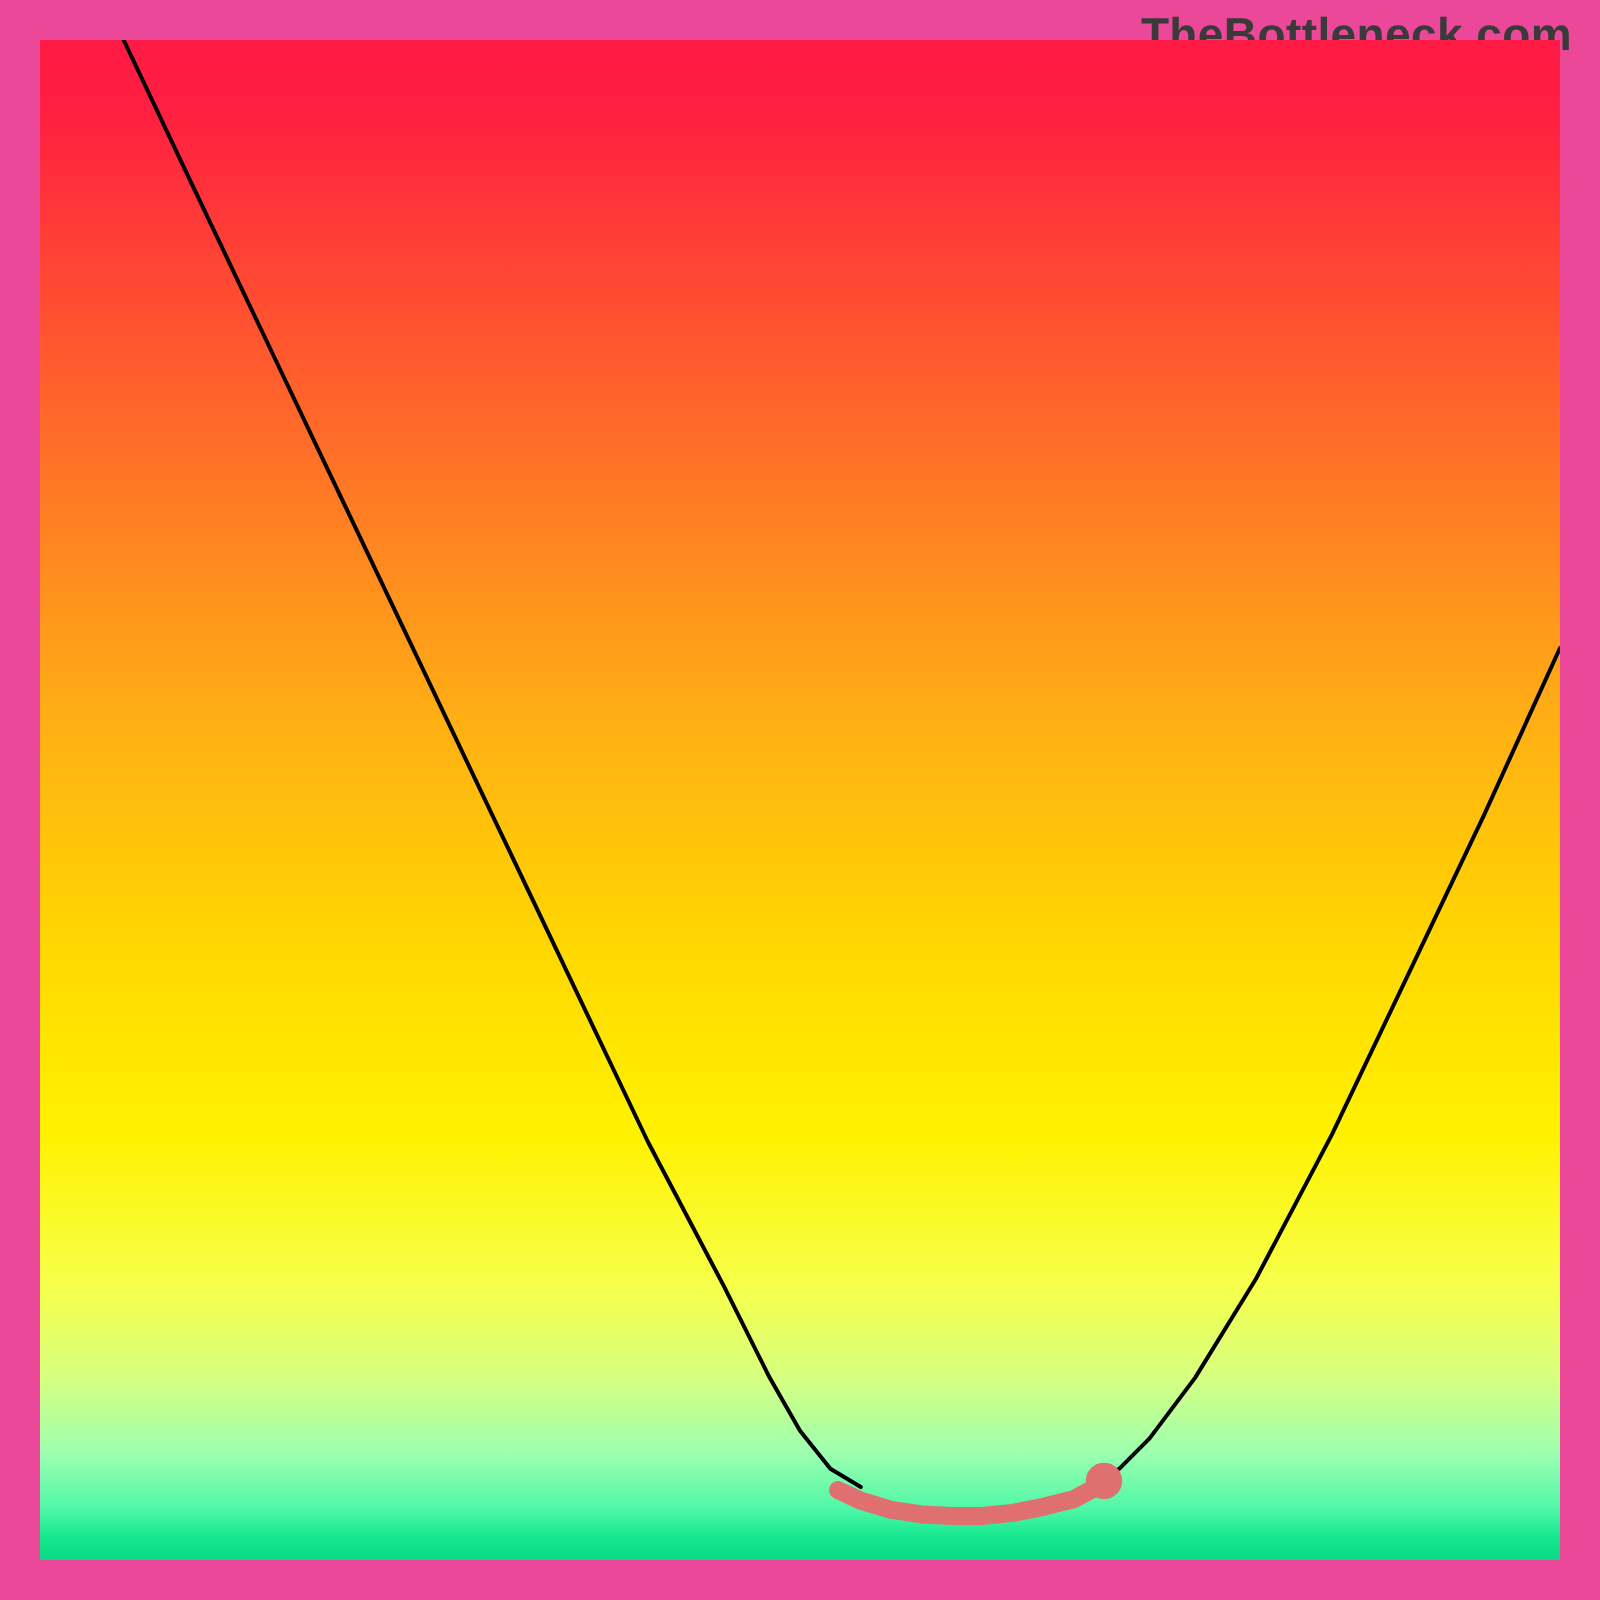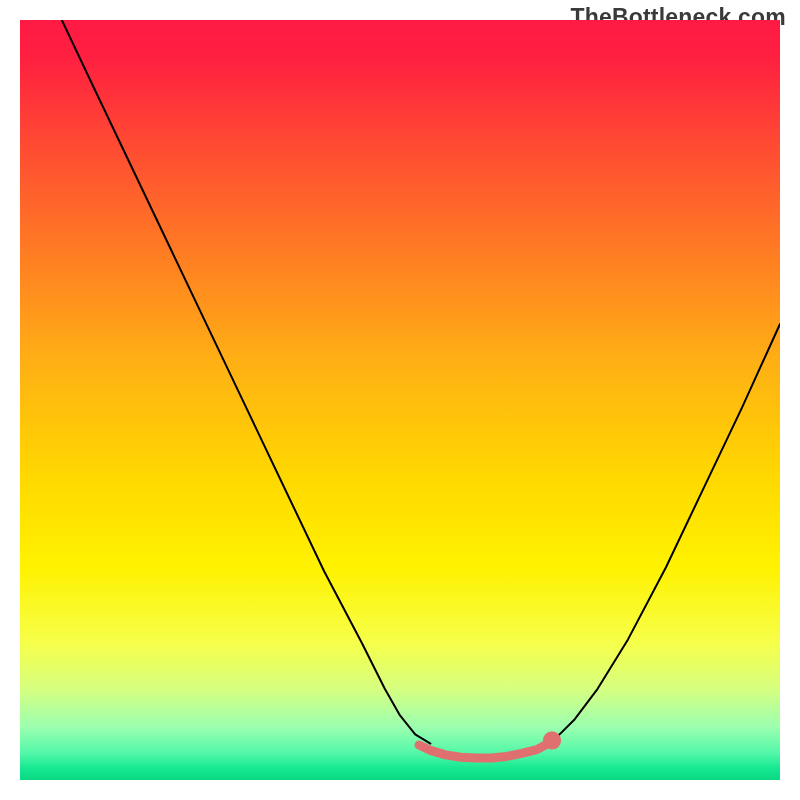"TheBottleneck.com" .stage { background: #ffffff -> #ec4899 }
